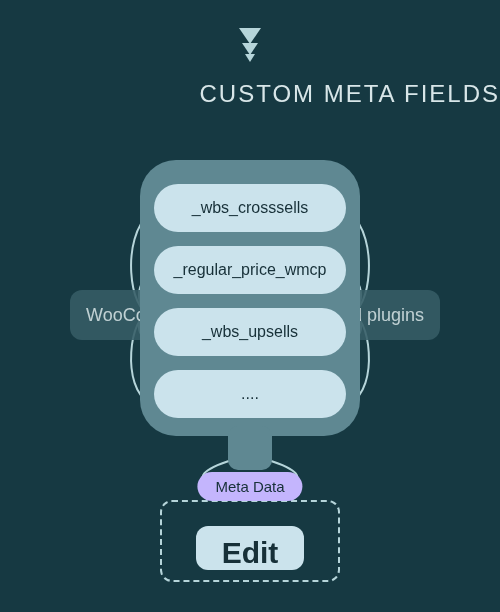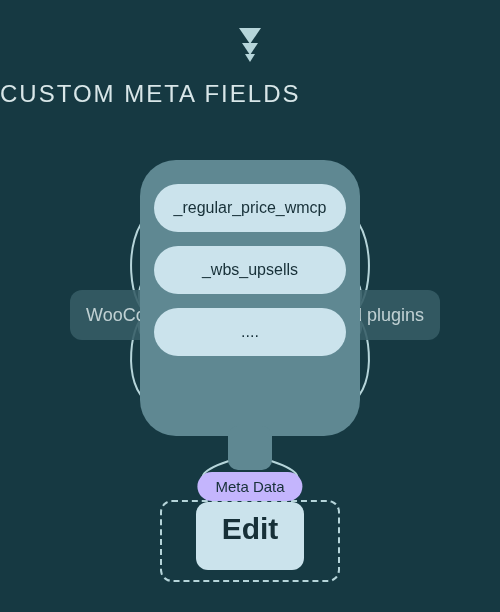"CUSTOM META FIELDS" .heading { text-align: left -> right }
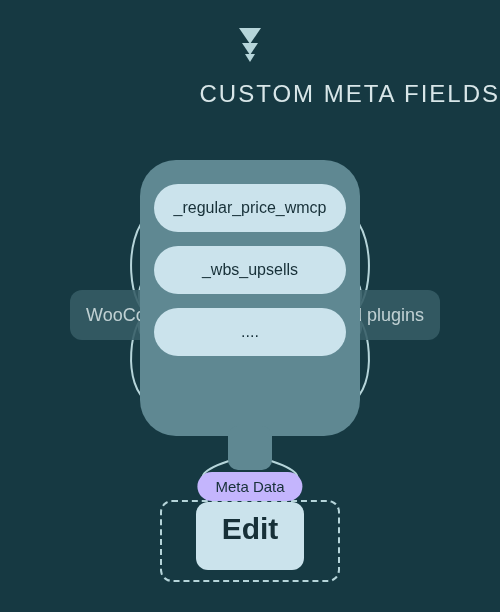"_wbs_crosssells" div.pill { html: none -> <div> <span>_wbs_crosssells</span> </div> }
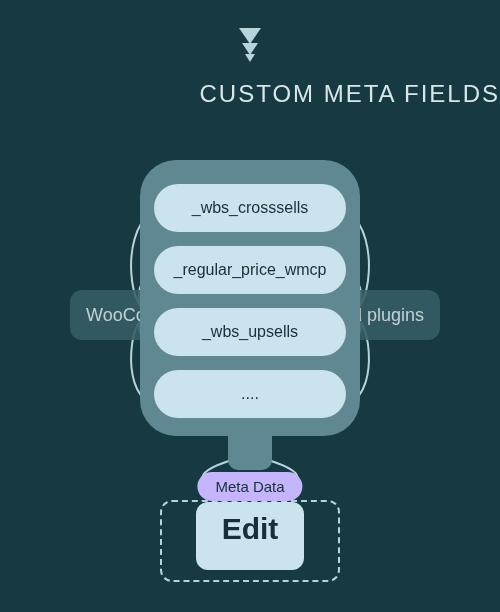"Edit" .edit-btn { padding: 10px 26px 24px -> 10px 26px 0 }
